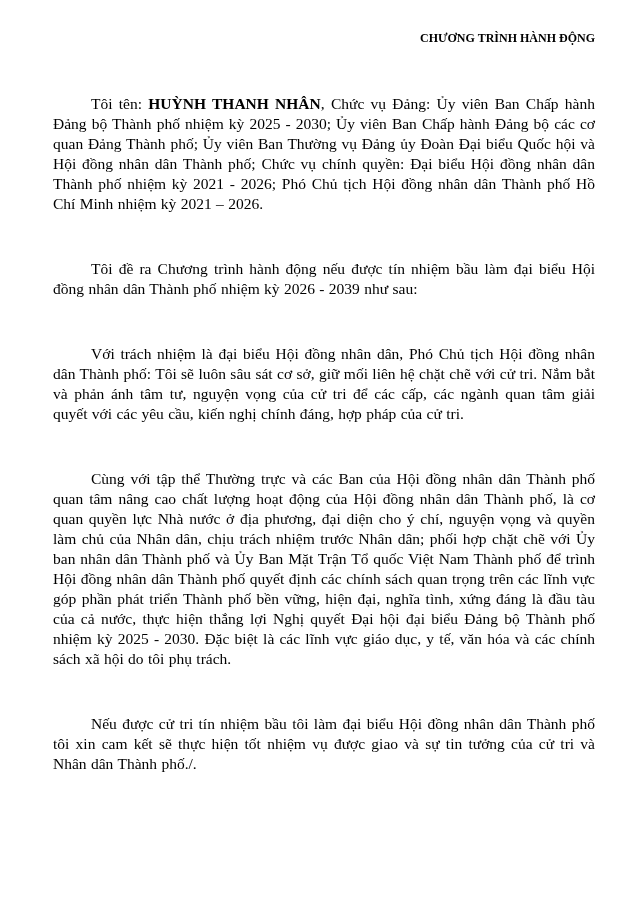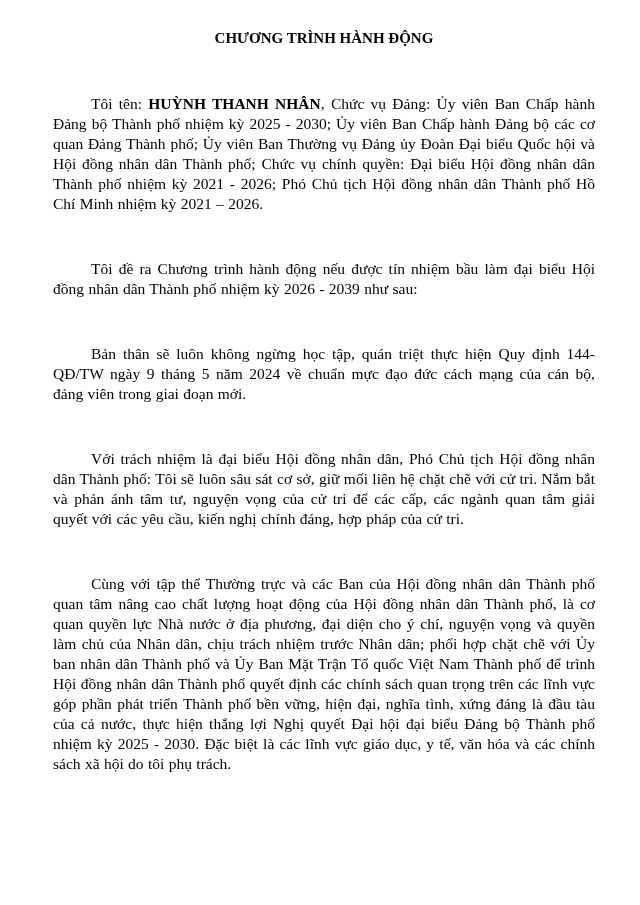"CHƯƠNG TRÌNH HÀNH ĐỘNG" .title { font-size: 15px -> 12px; text-align: center -> right }
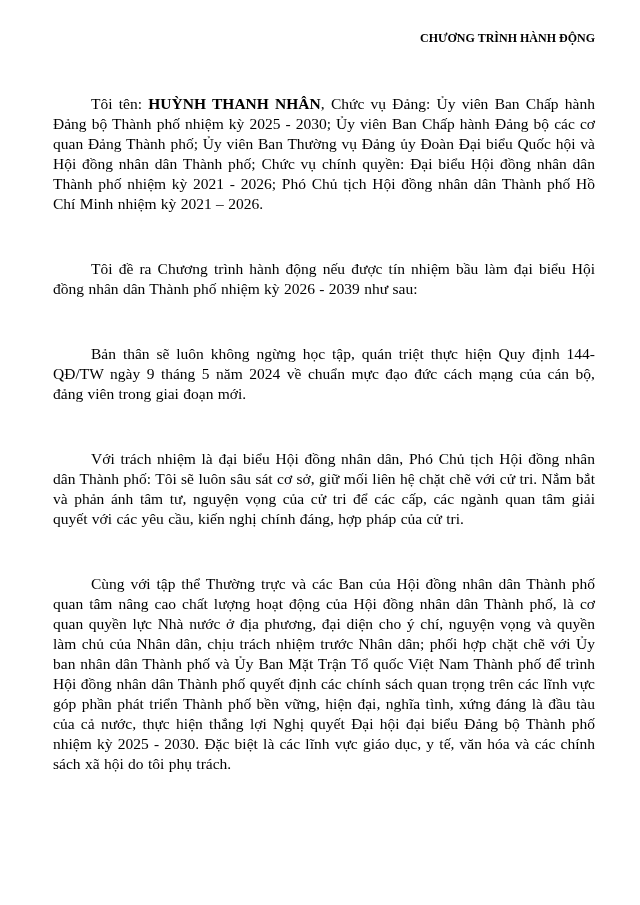"Bản thân sẽ luôn không" p { html: <p>Bản thân sẽ luôn không ngừng học tập, quán triệt thực hiện Quy định 144-QĐ/TW ngày 9 tháng 5 năm 2024 về chuẩn mực đạo đức cách mạng của cán bộ, đảng viên trong giai đoạn mới.</p> -> none }
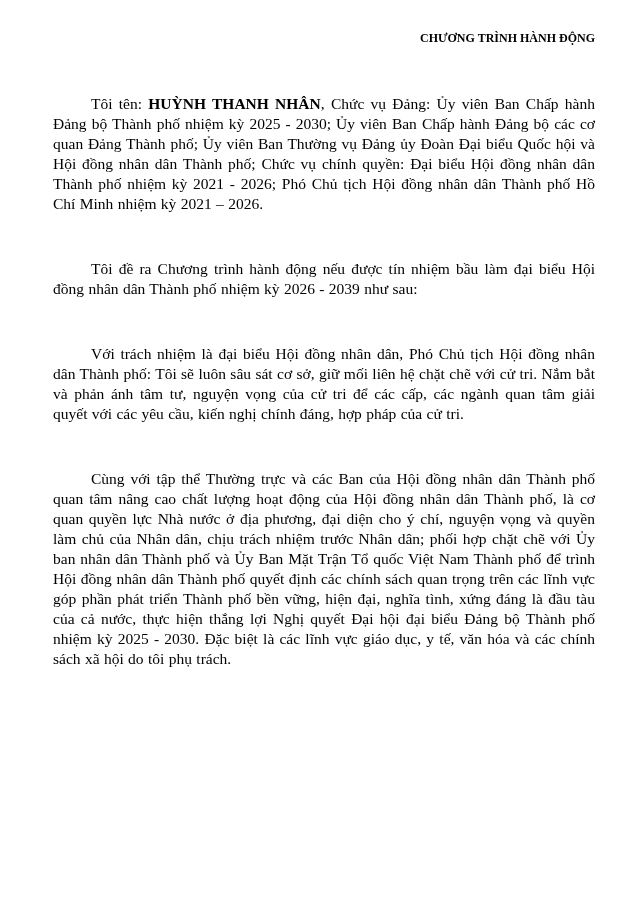"Nếu được cử tri tín" p { html: none -> <p>Nếu được cử tri tín nhiệm bầu tôi làm đại biểu Hội đồng nhân dân Thành phố tôi xin cam kết sẽ thực hiện tốt nhiệm vụ được giao và sự tin tưởng của cử tri và Nhân dân Thành phố./.</p> }
